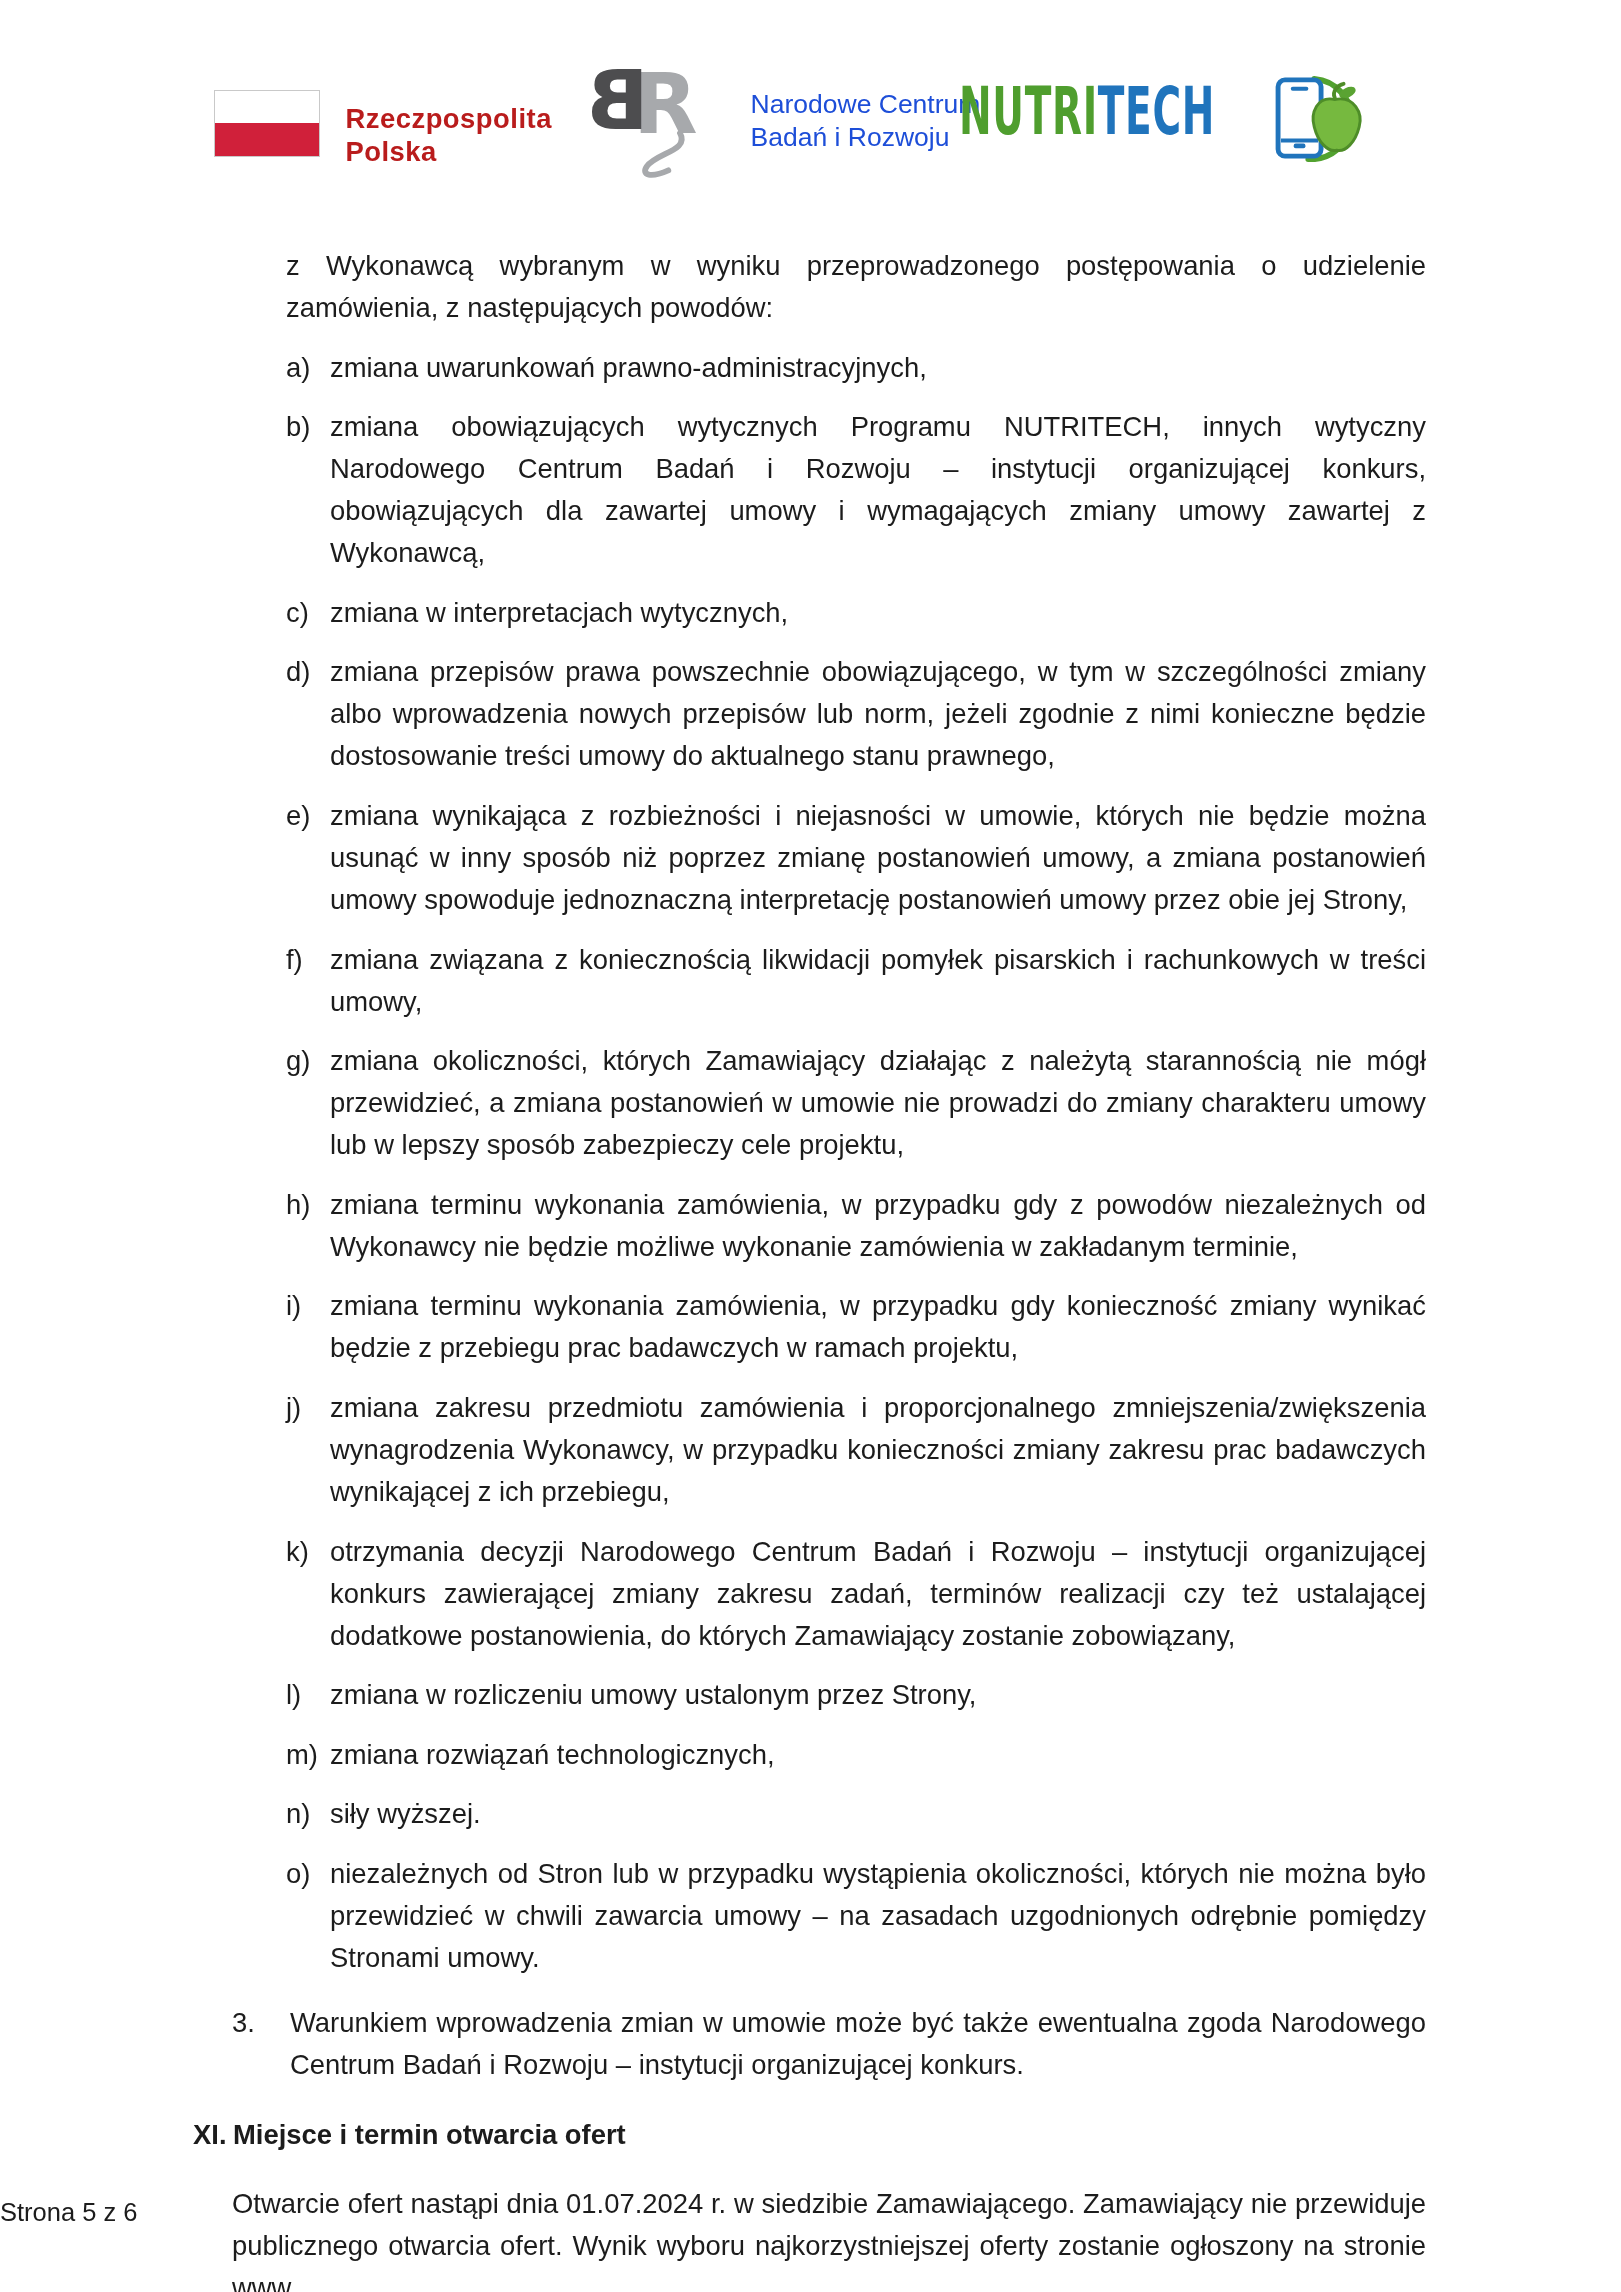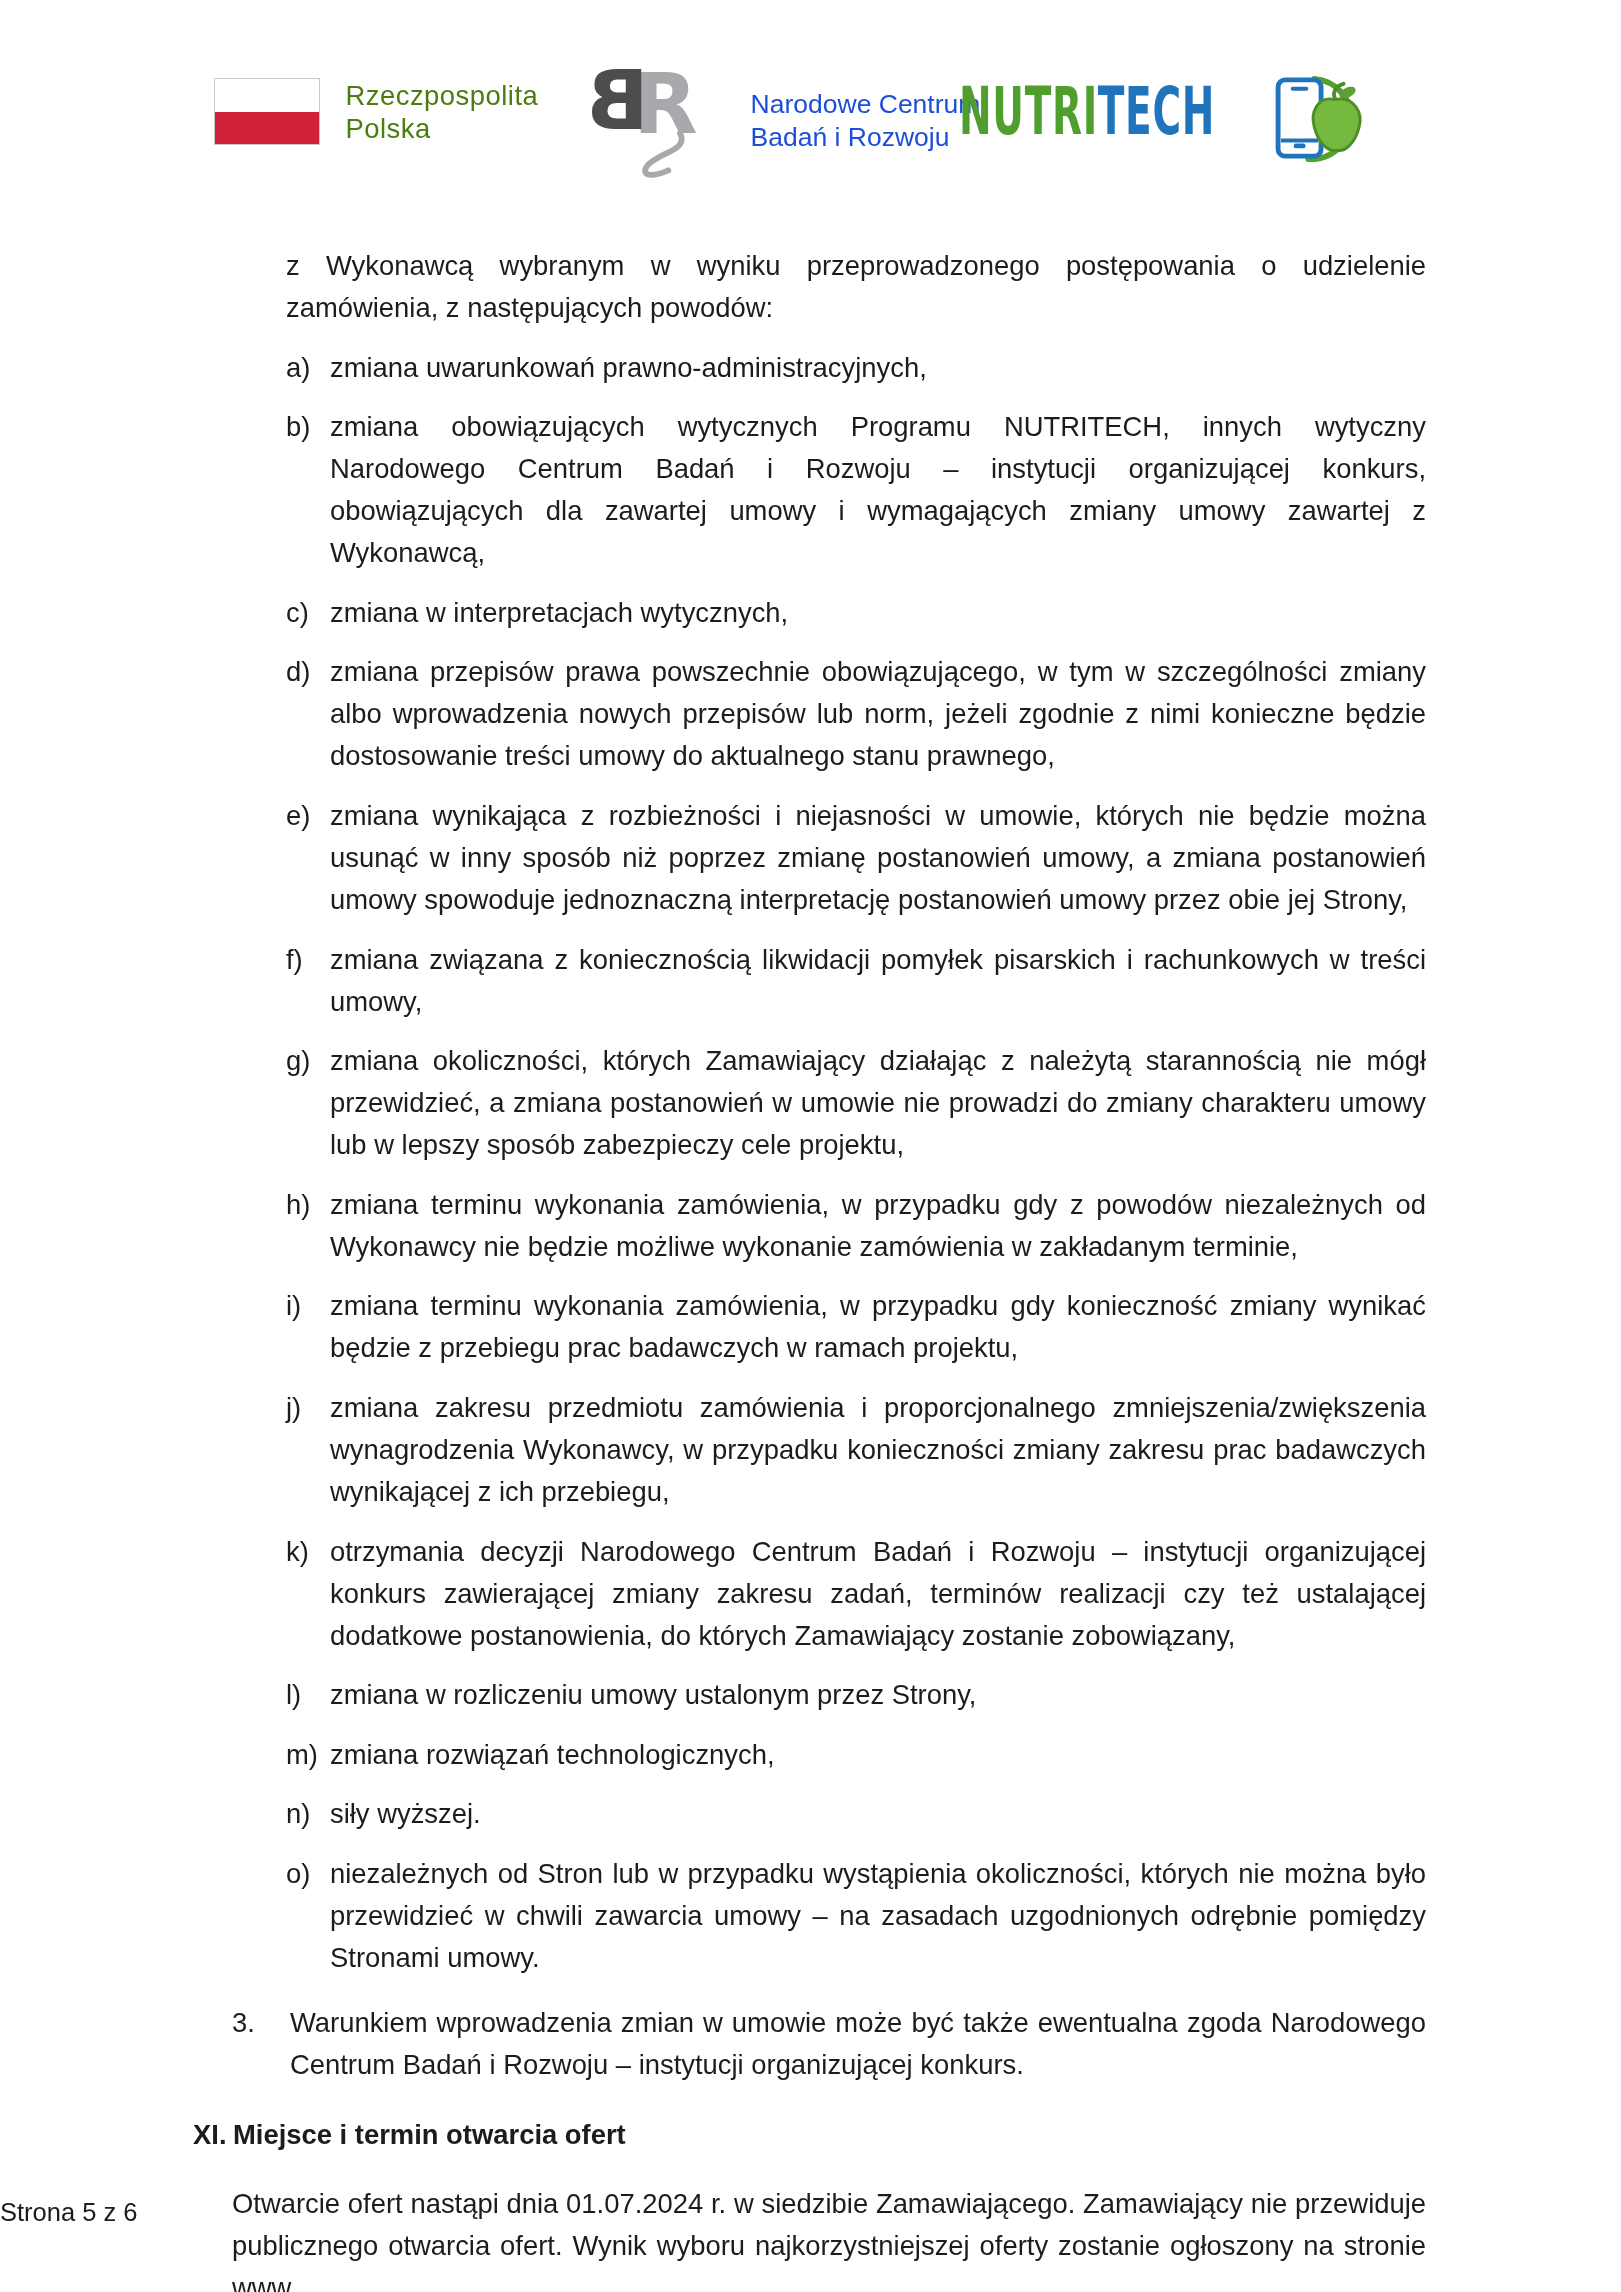"Rzeczpospolita" .poland-text { color: #4d7c0f -> #b91c1c; font-weight: 400 -> 700; margin-top: none -> 24px }
